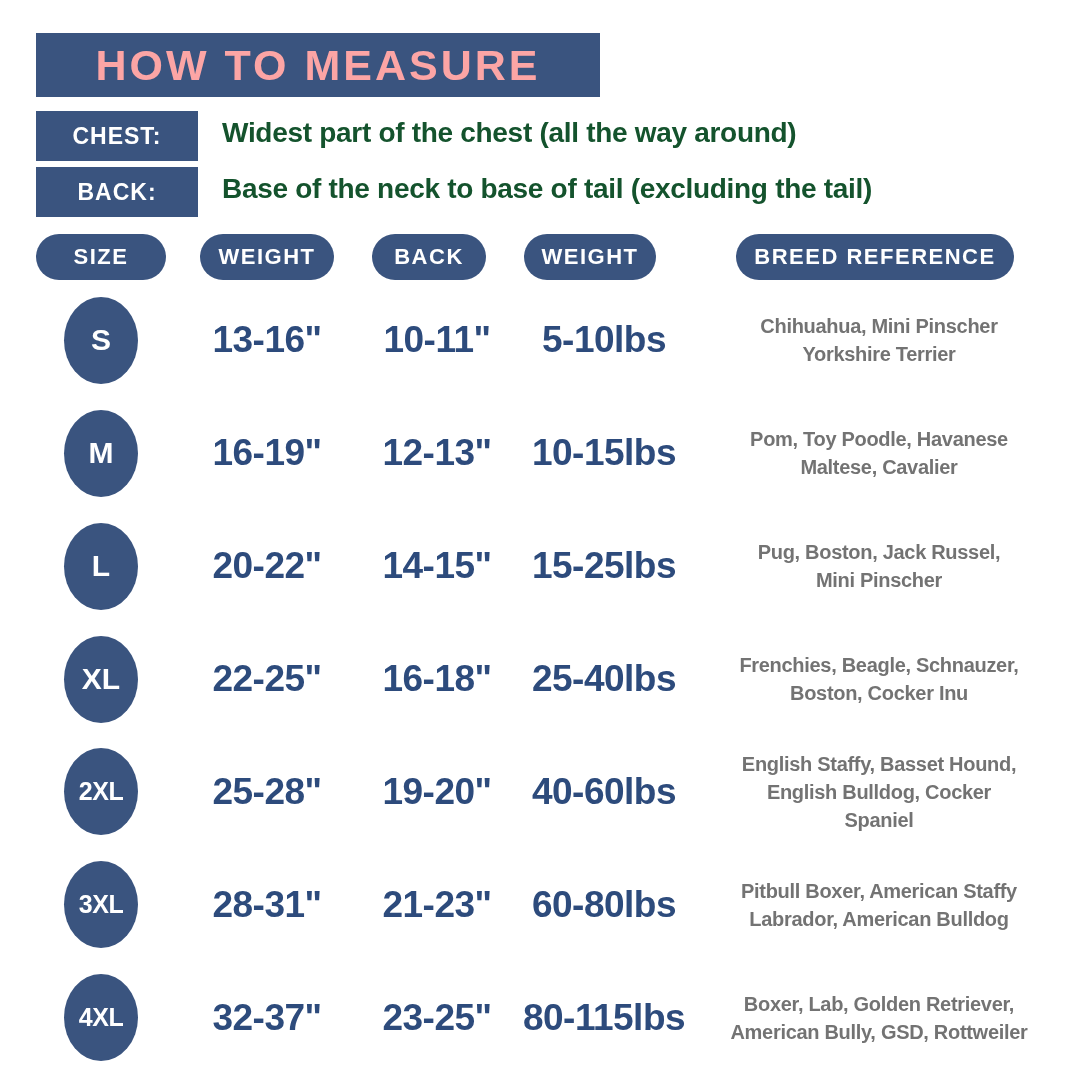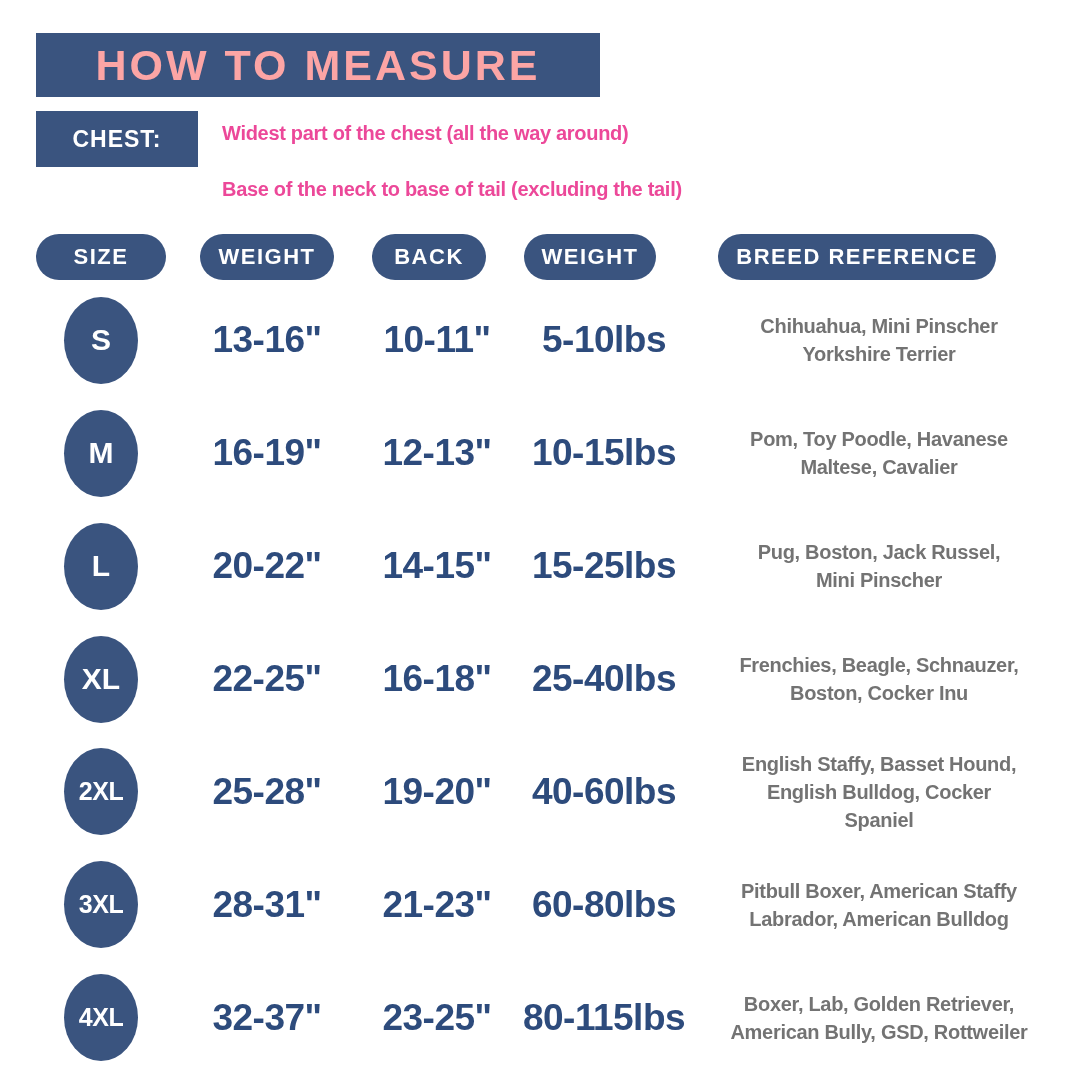"CHEST:" .measure-label { height: 56px -> 50px }
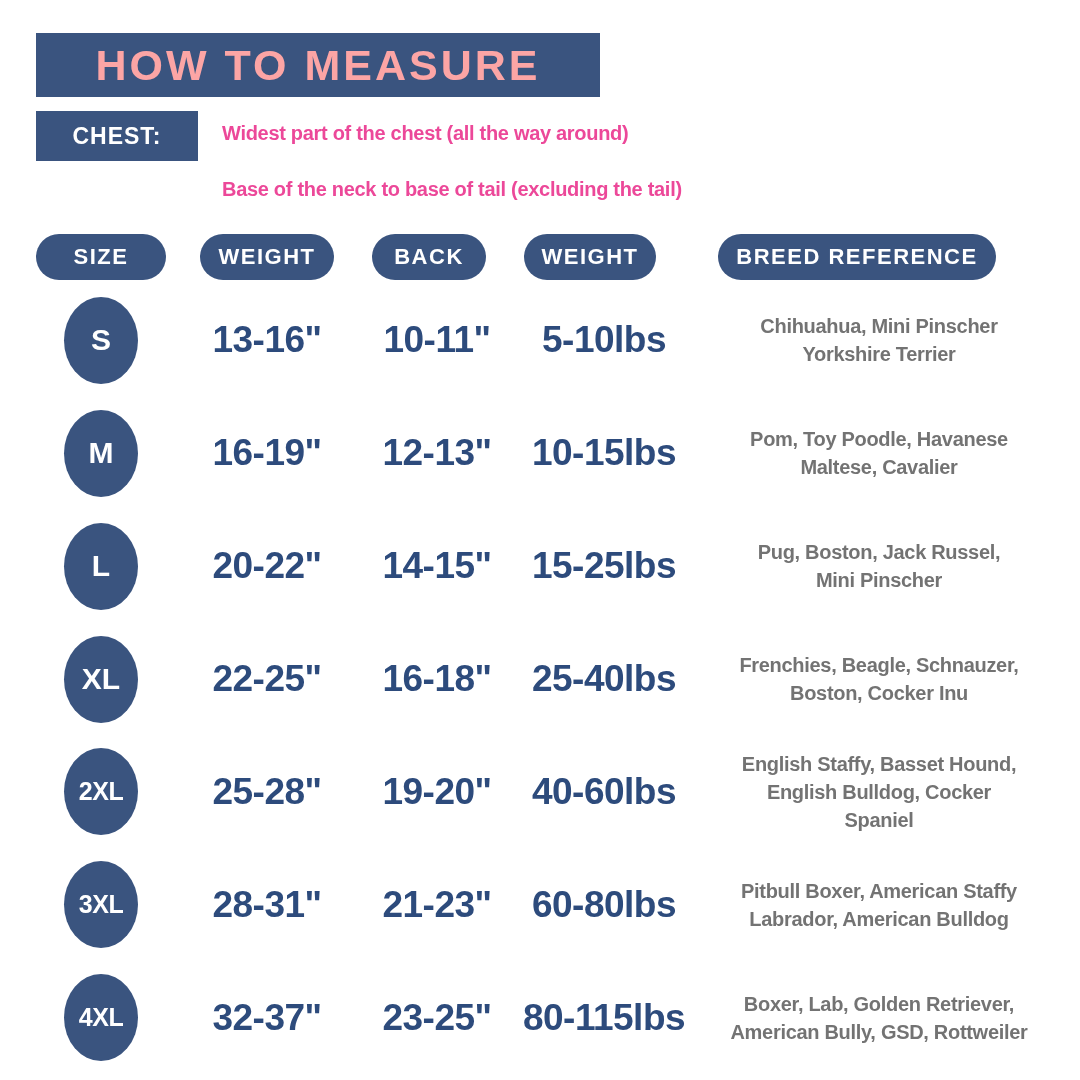"Widest part of the chest" .measure-desc { color: #ec4899 -> #14532d; font-size: 20px -> 28px }
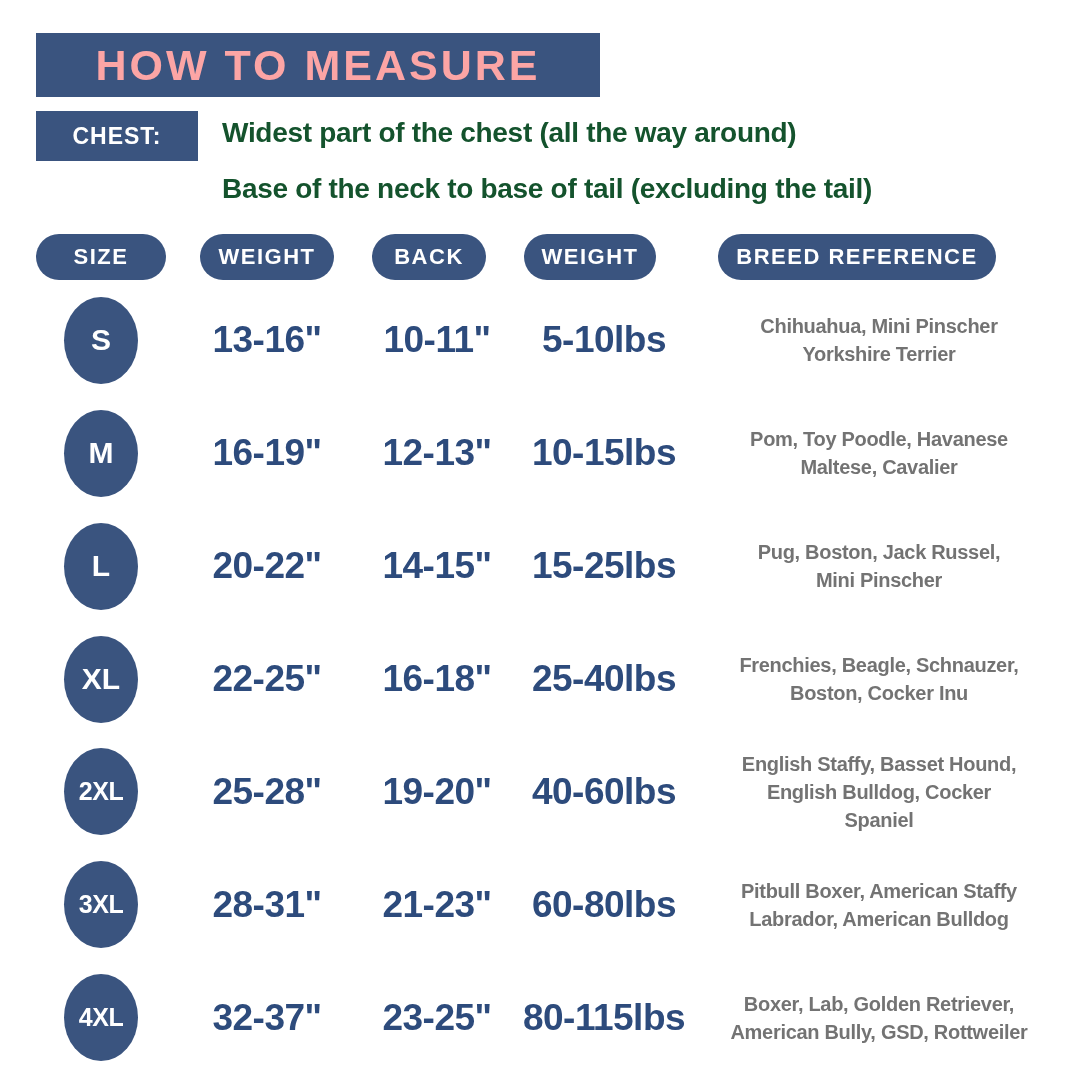"BACK:" div.measure-label { html: none -> <div>BACK:</div> }
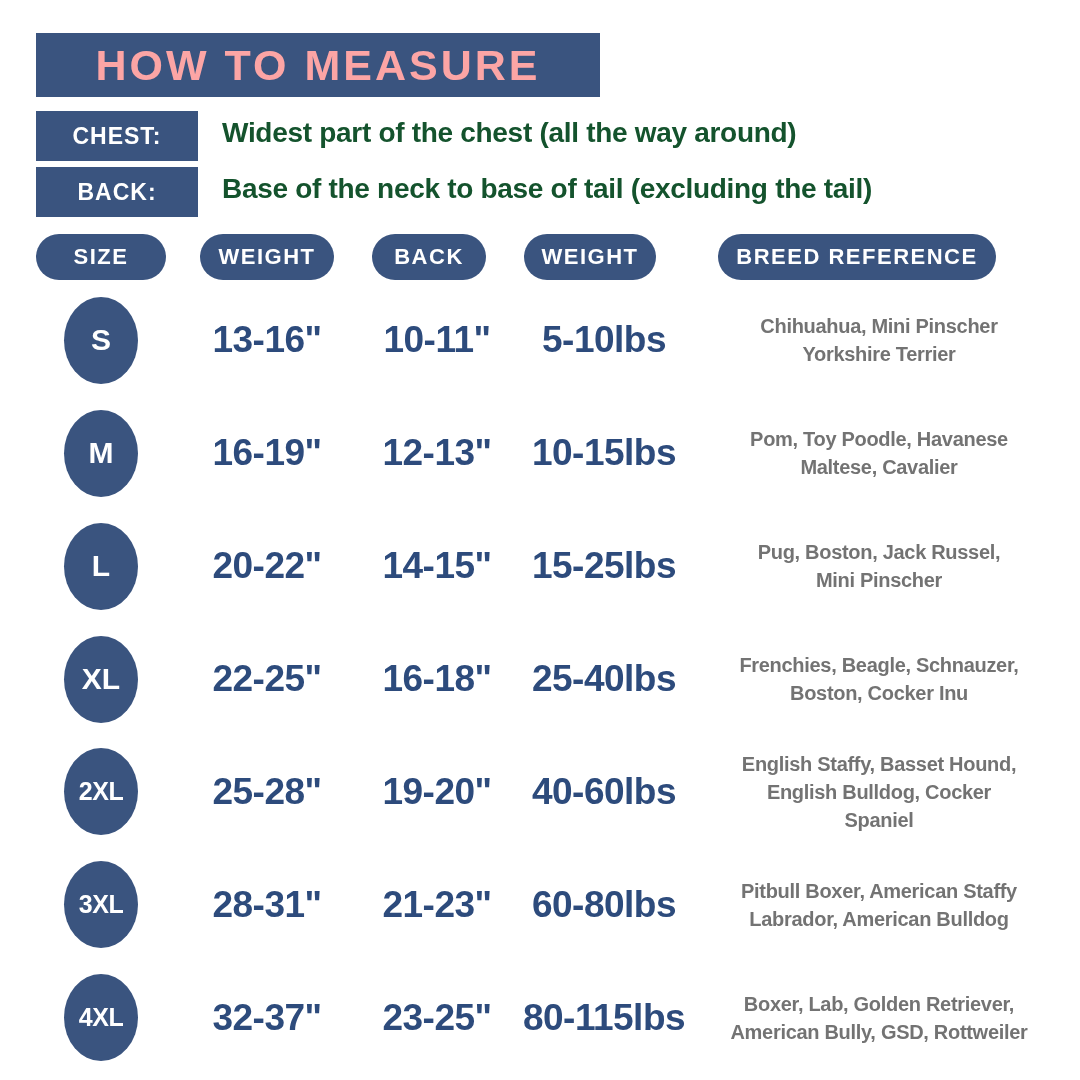"BREED REFERENCE" .col-head.breed { left: 718px -> 736px }
